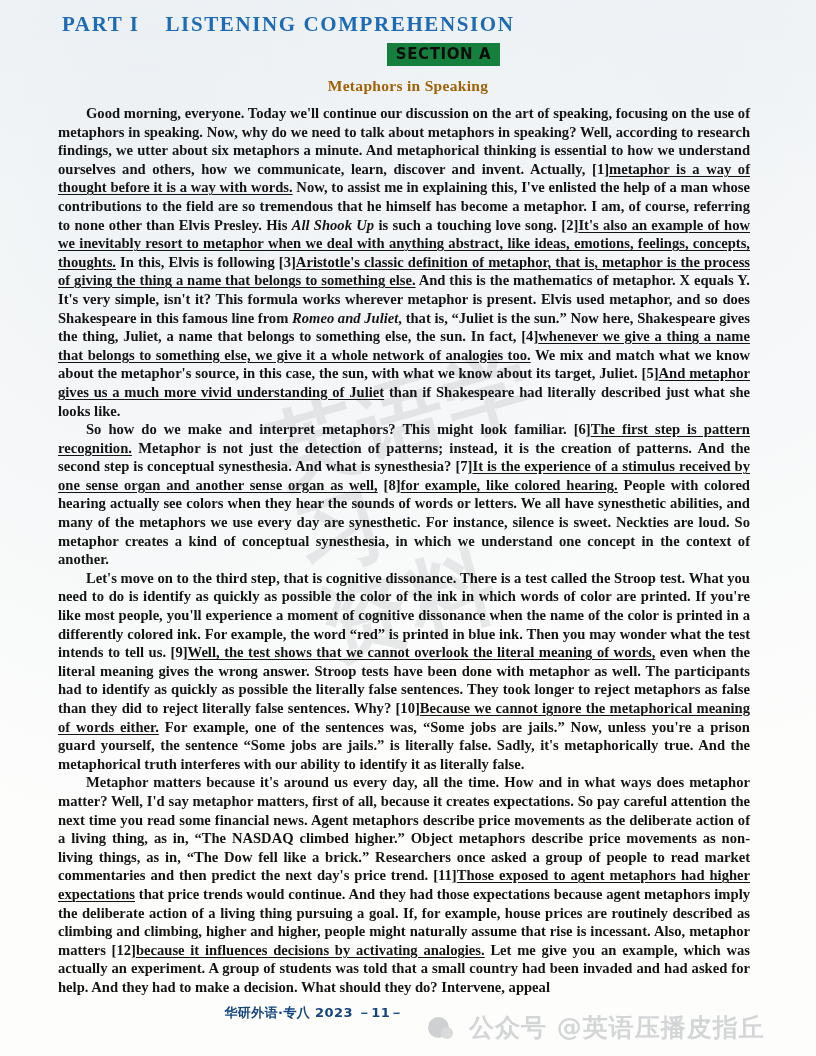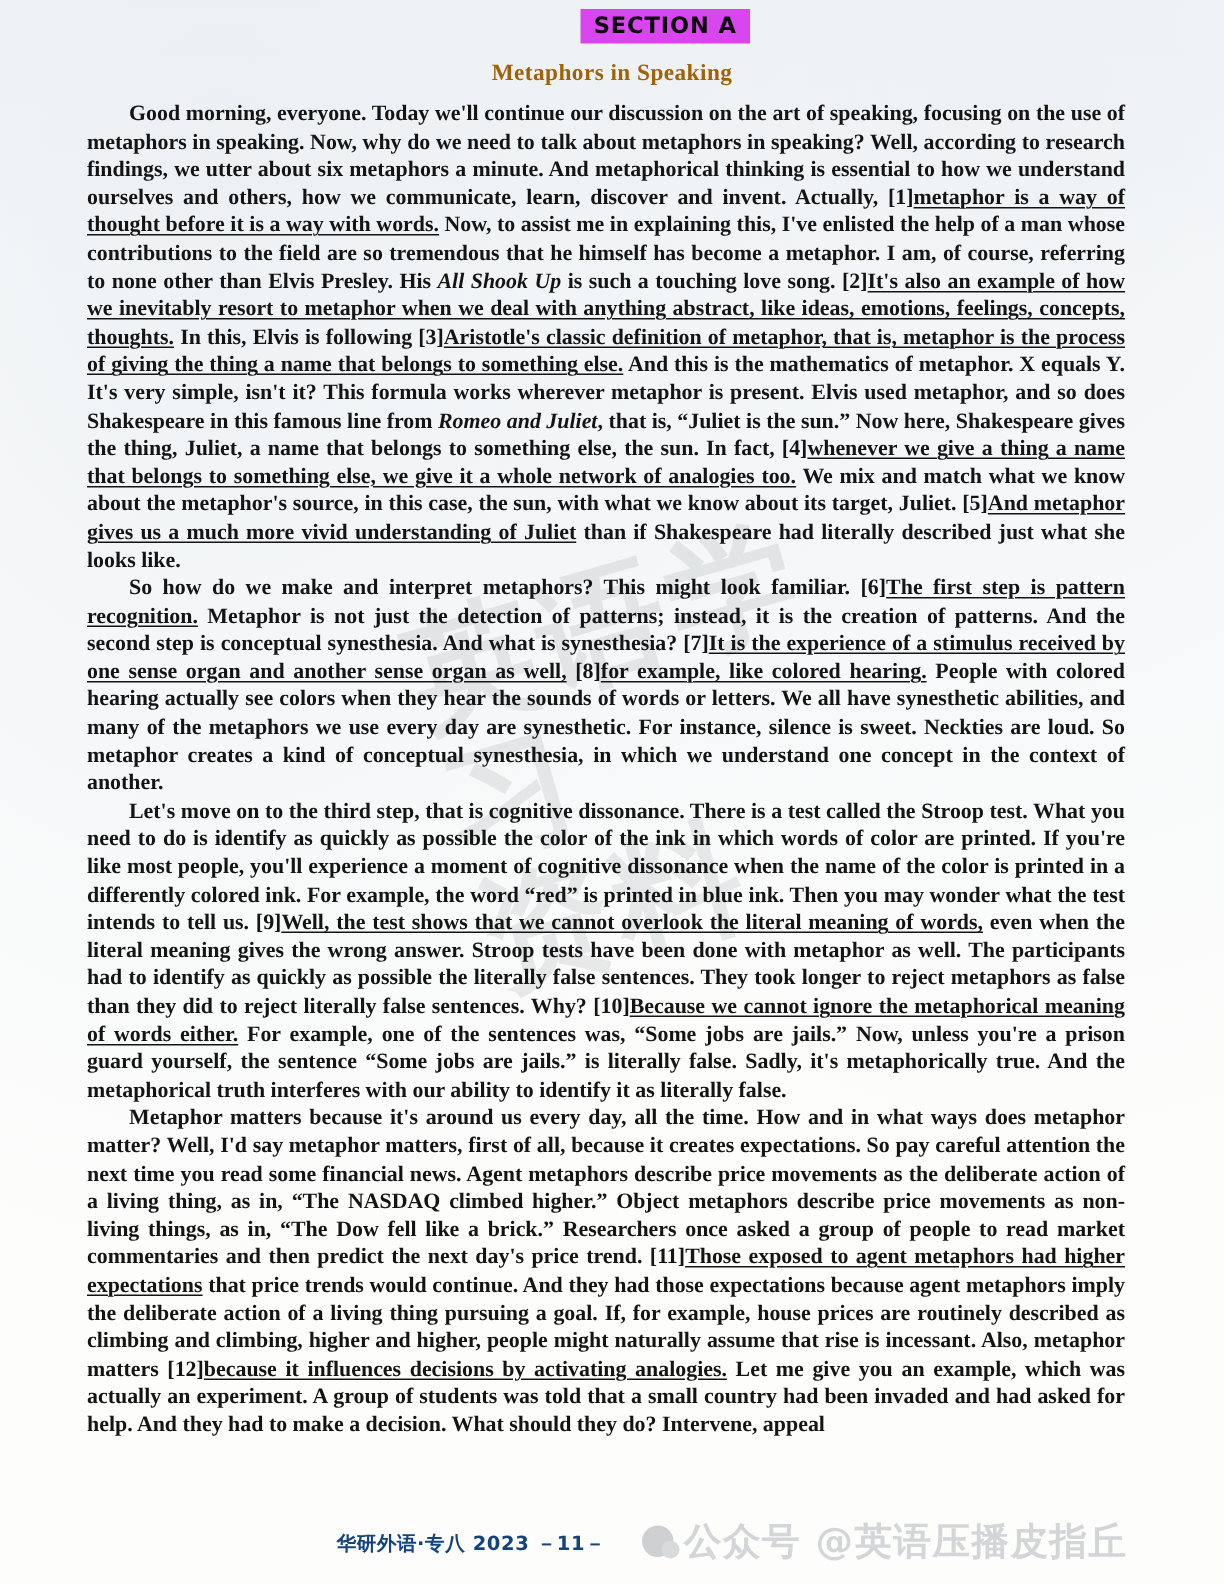"PART I LISTENING COMPREHENSION" div.part-line { html: none -> <div> <span>PART I</span><span></span><span>LISTENING COMPREHENSION</span> </div> }
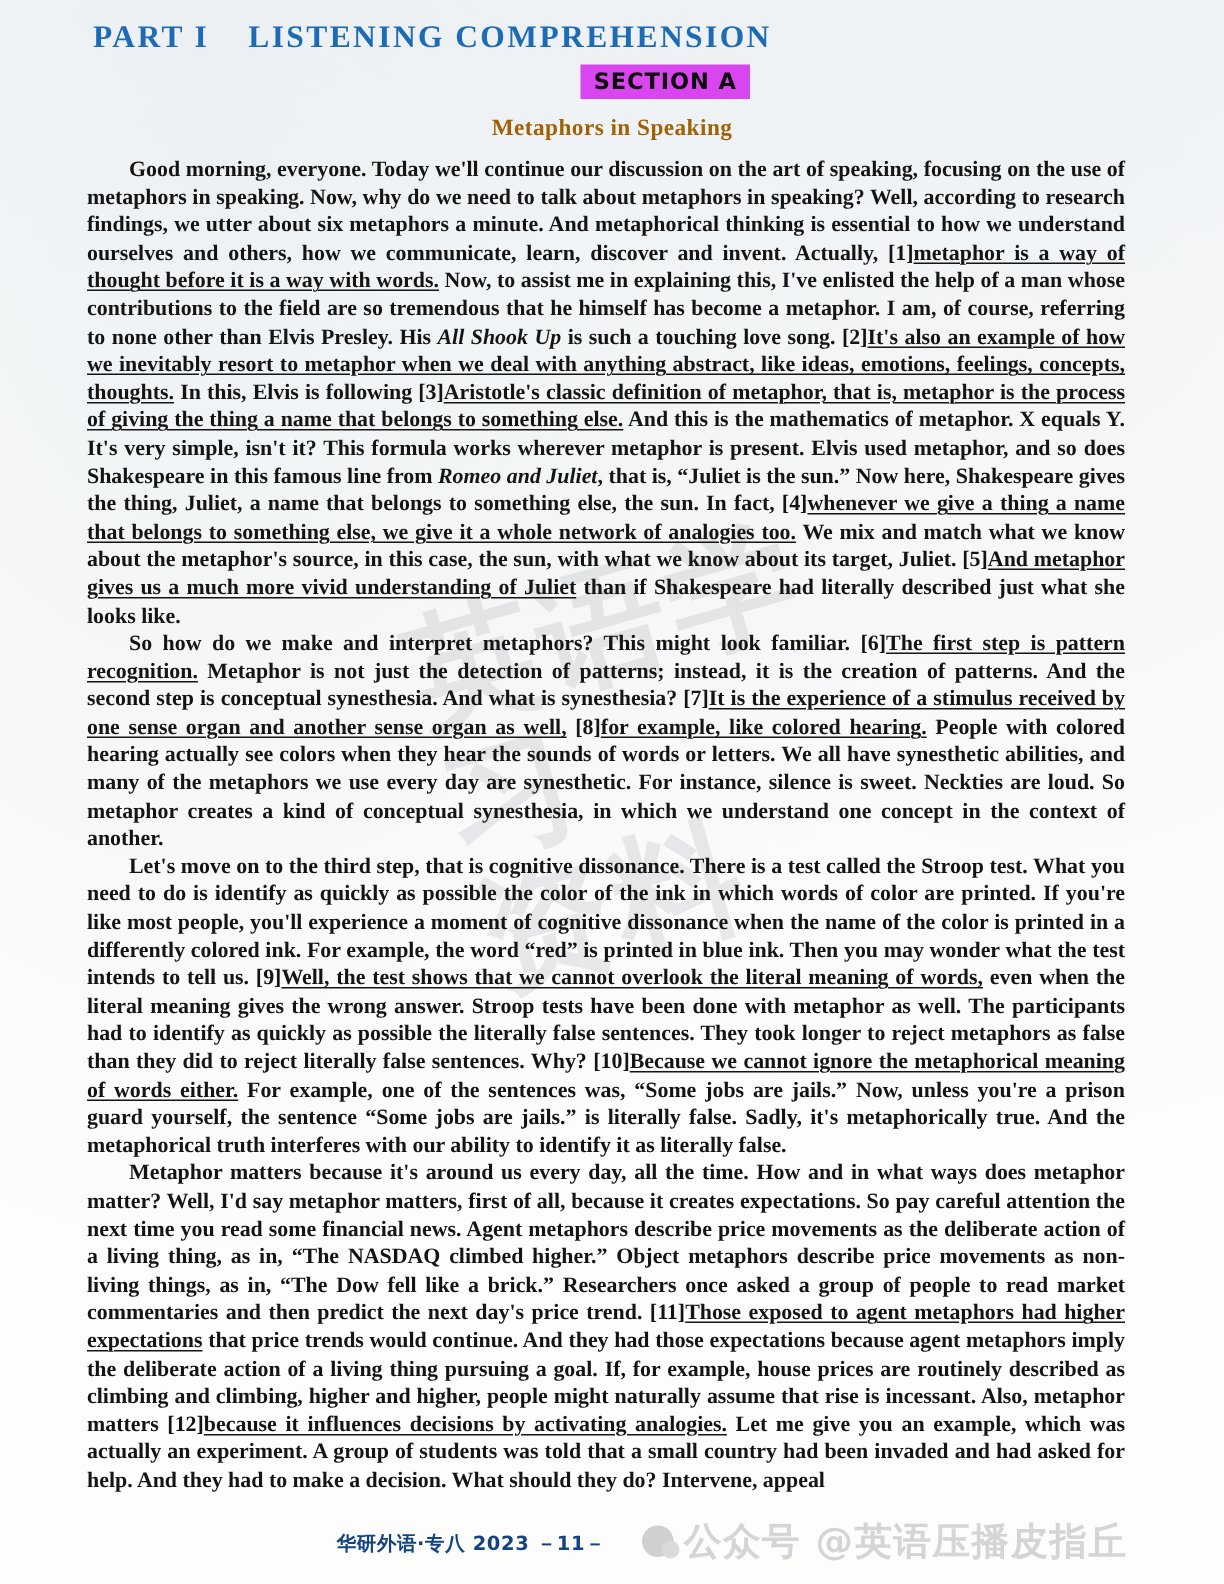"SECTION A" .section-badge { background: #d946ef -> #15803d }
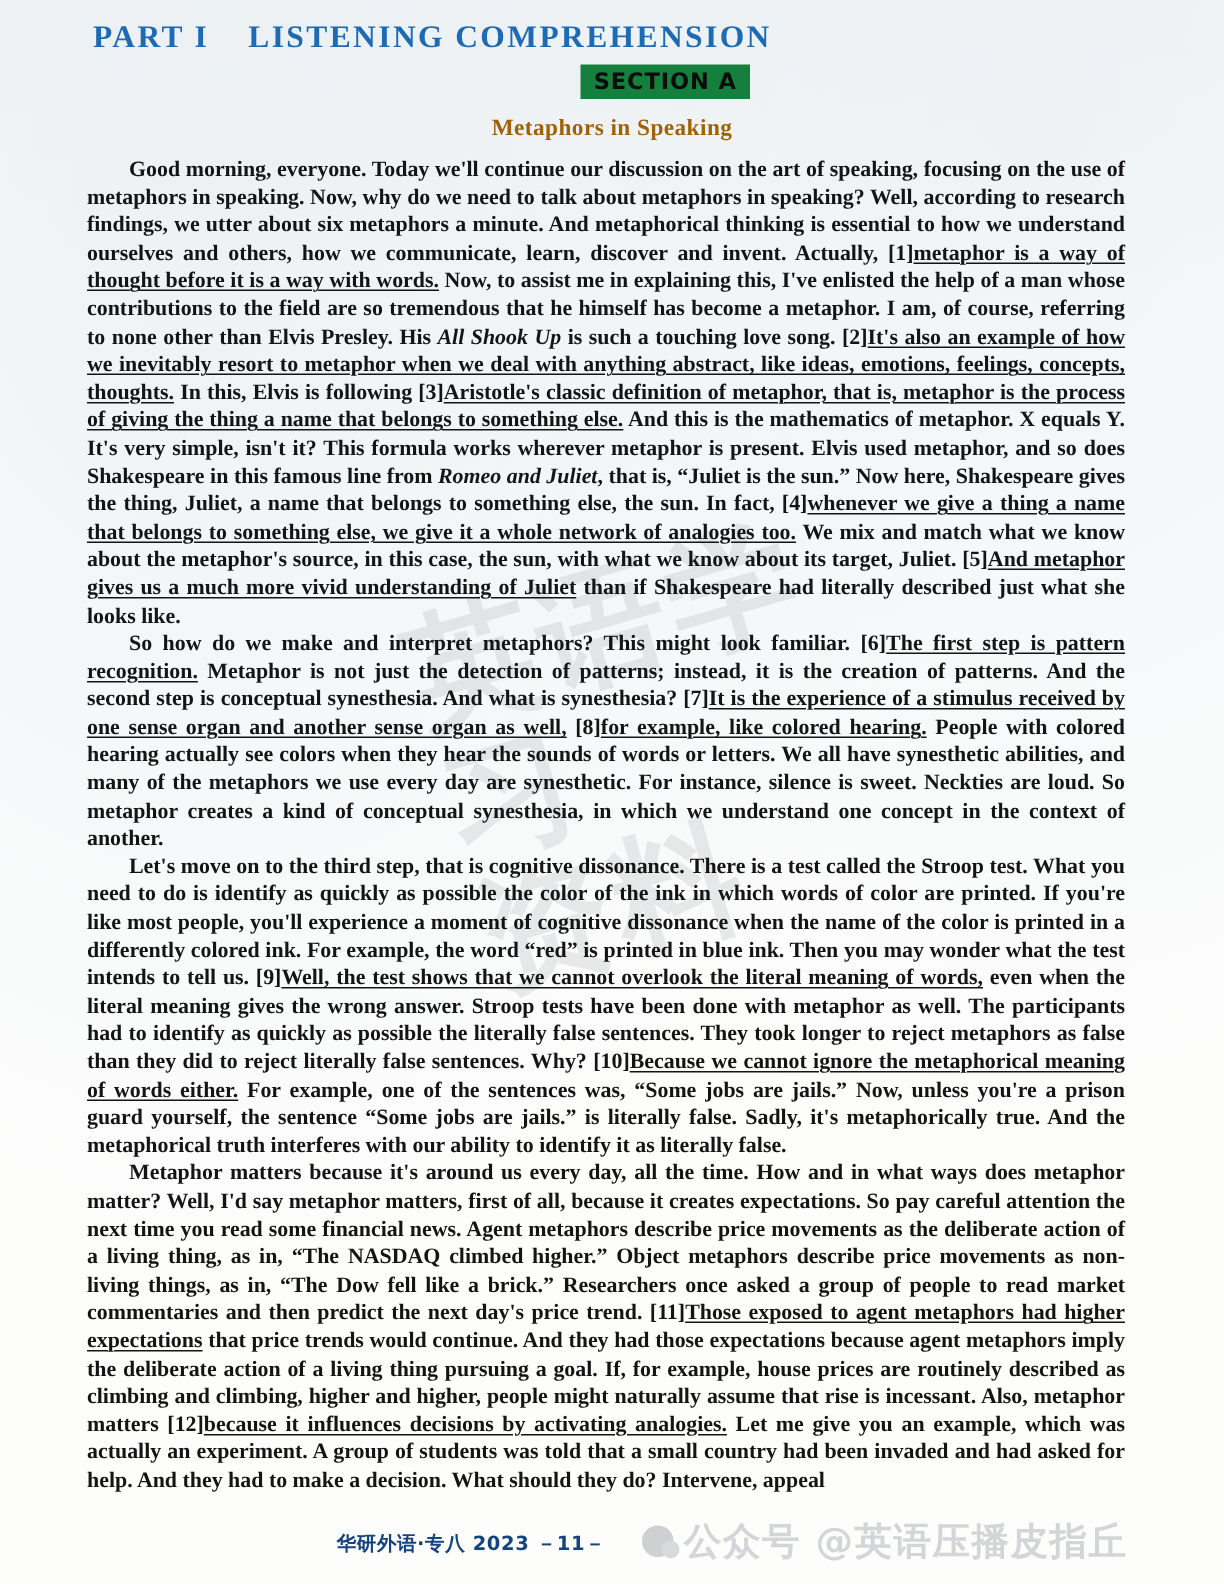"华研外语·专八 2023 －11－" .footer { bottom: 18px -> 34px }
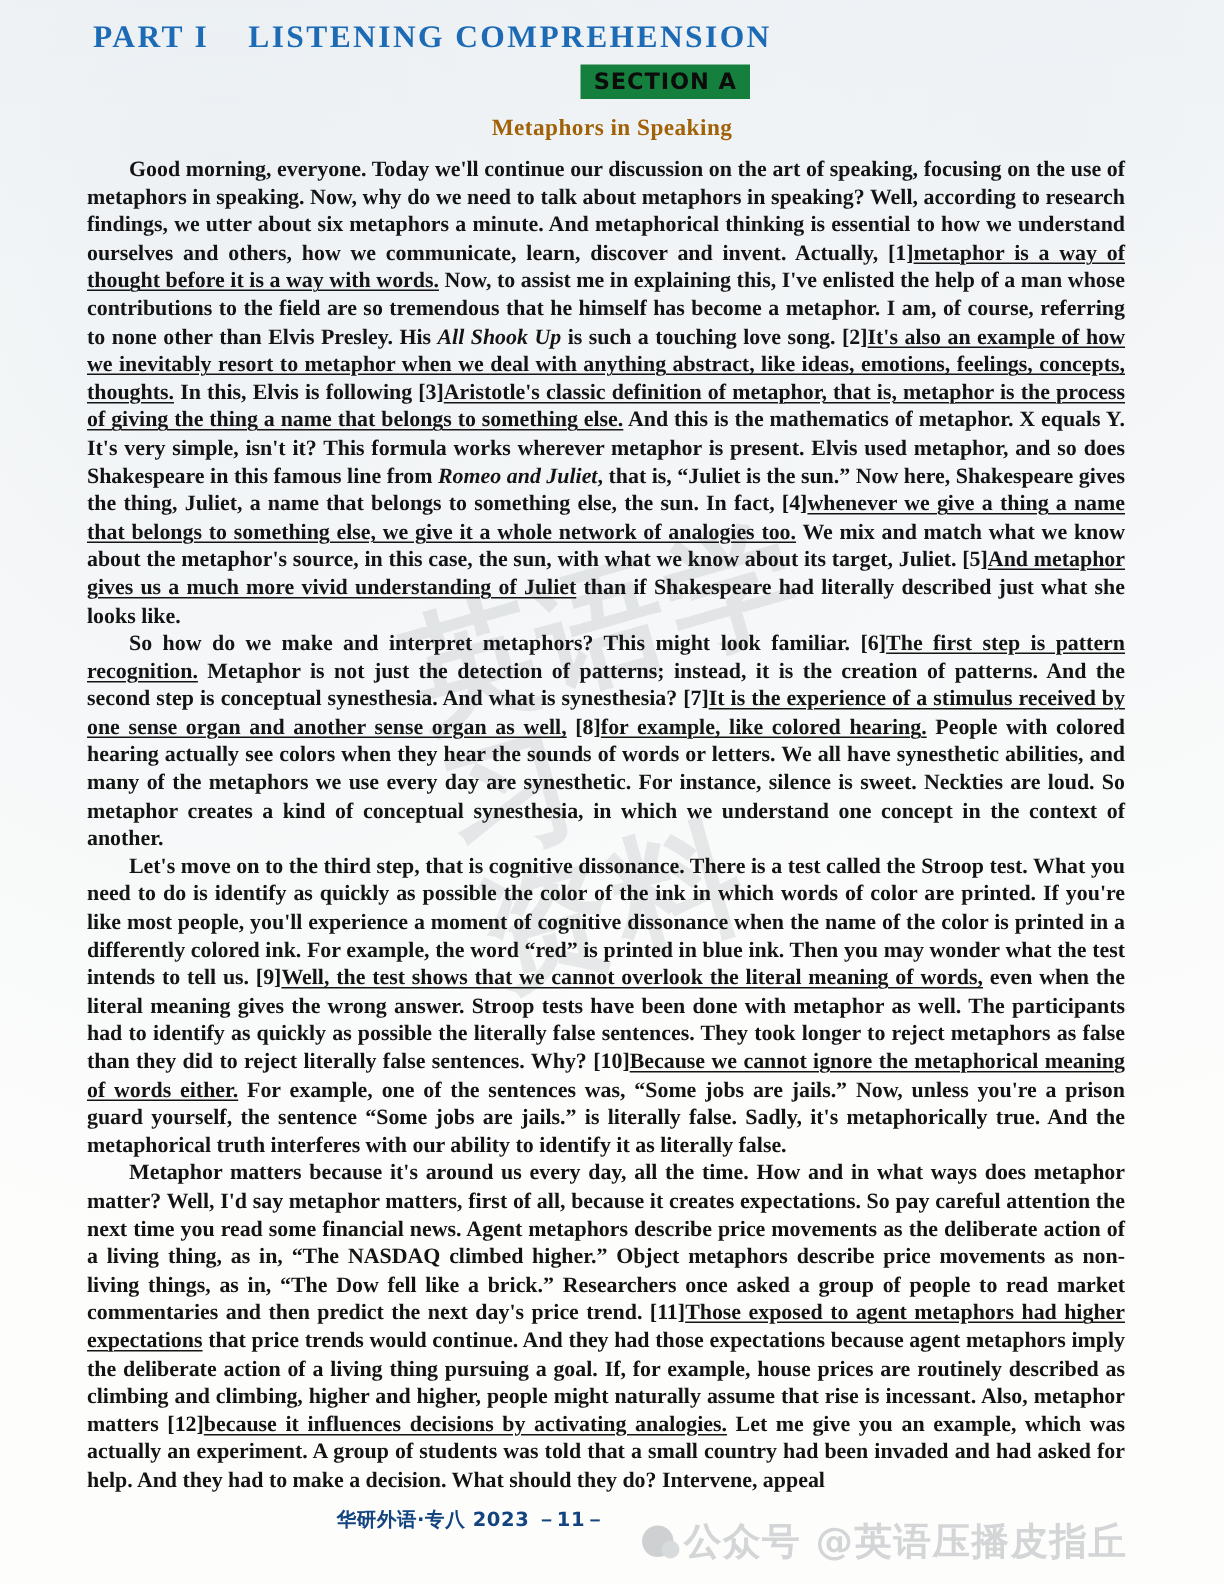"公众号 @英语压播皮指丘" .footer-watermark { gap: 7px -> 20px }
